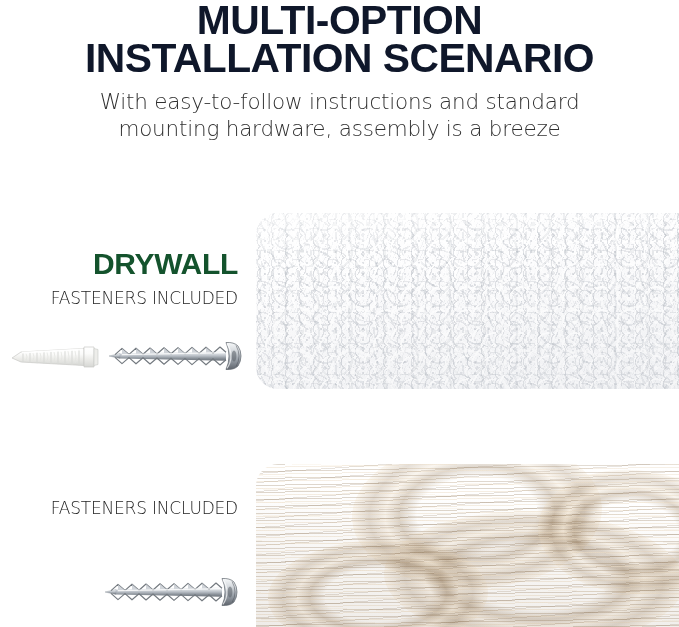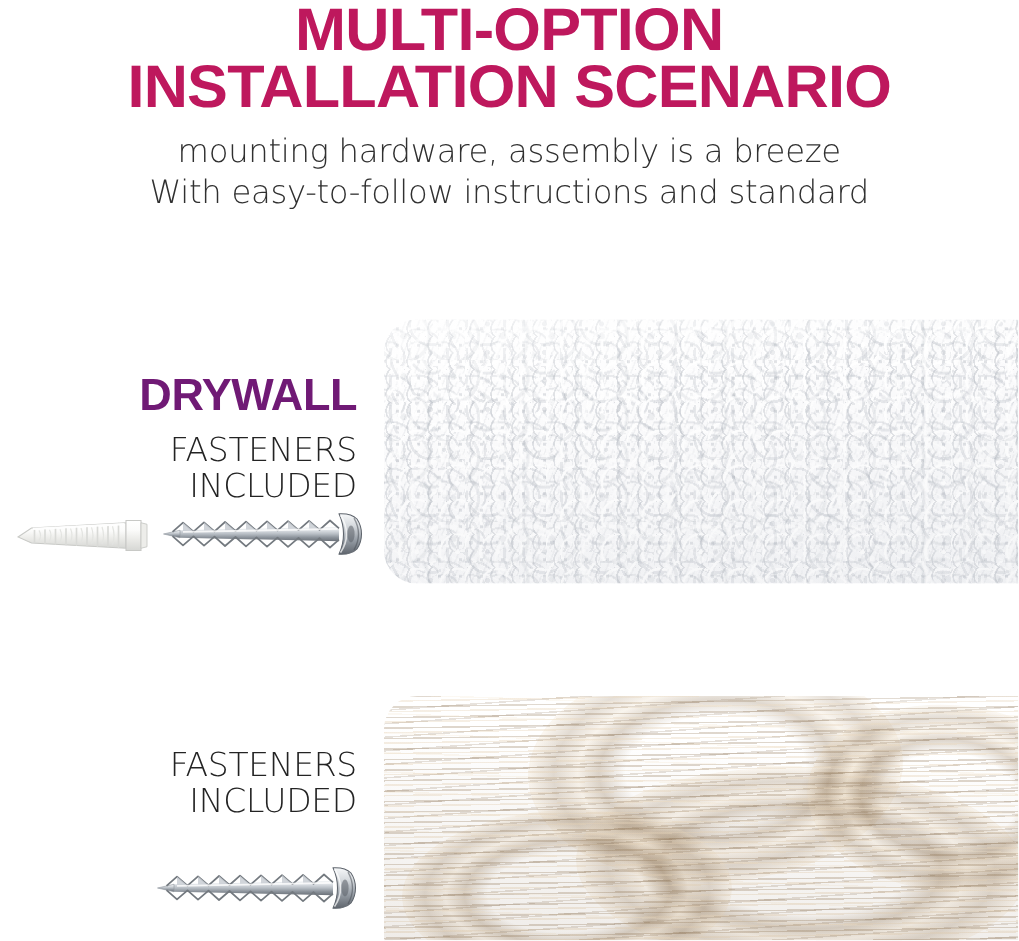"MULTI-OPTION" .title { color: #be185d -> #0f172a }
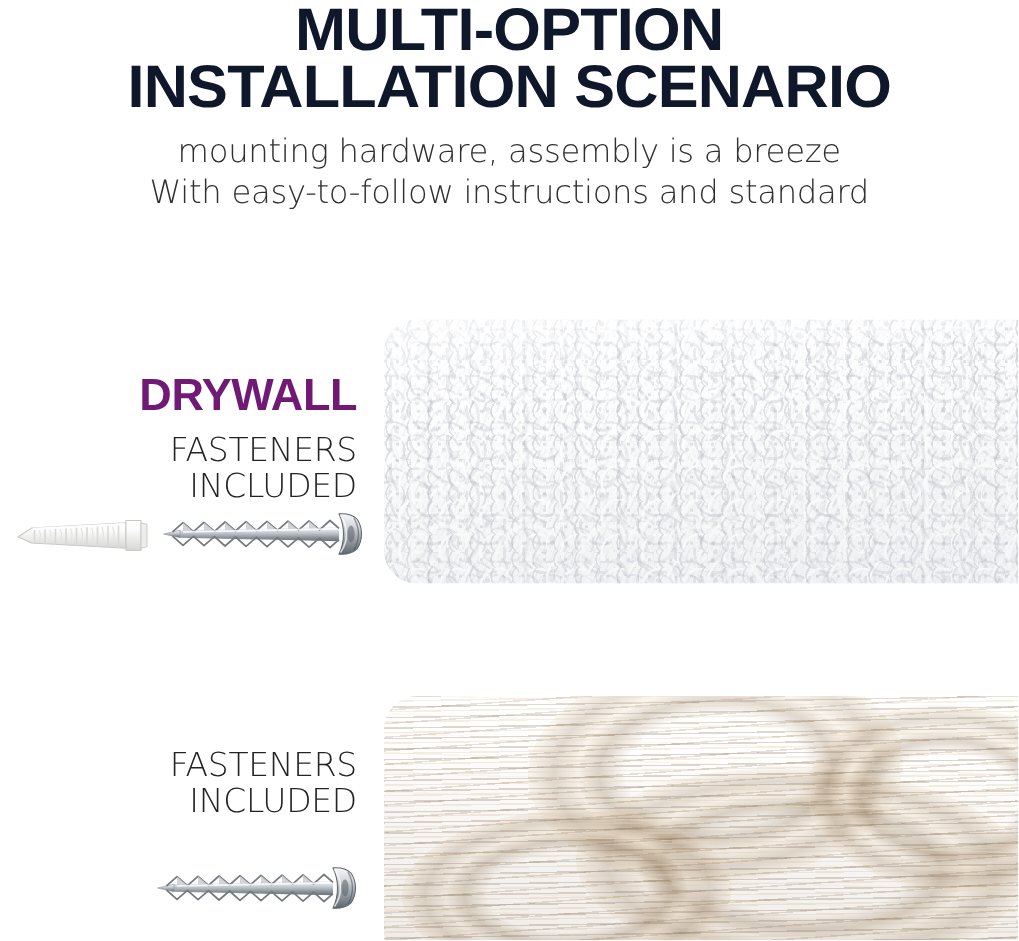"mounting hardware, assembly is a" span { order: before "With easy-to-follow instructions and" -> after "With easy-to-follow instructions and" }
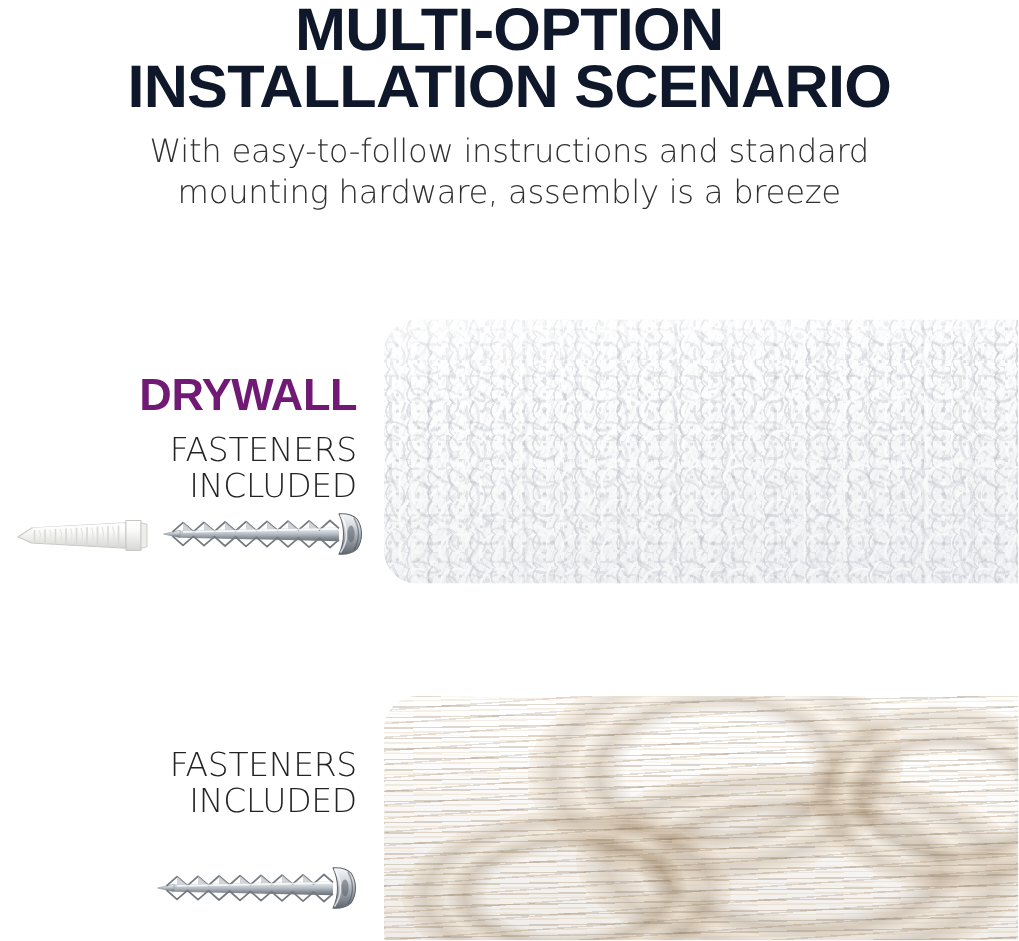"DRYWALL" .material-name { color: #701a75 -> #14532d }
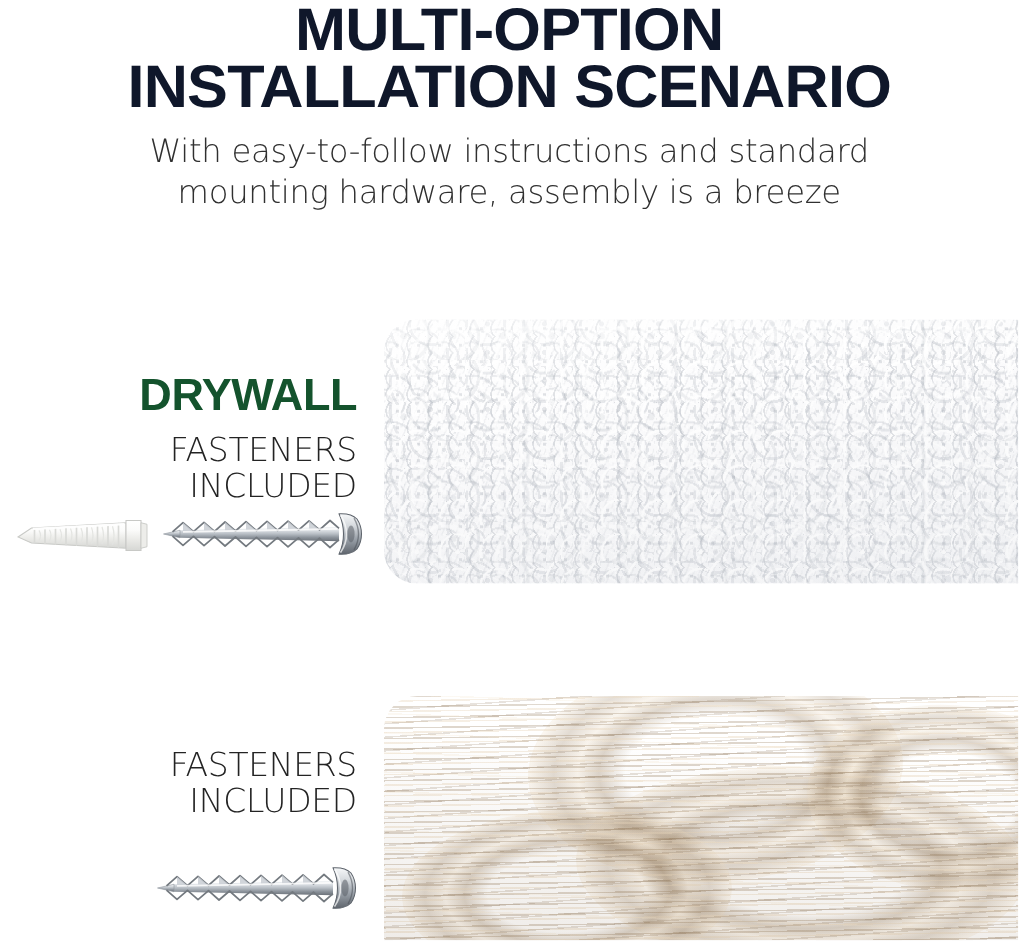"FASTENERS INCLUDED" .material-sub { font-size: 22px -> 17px }
